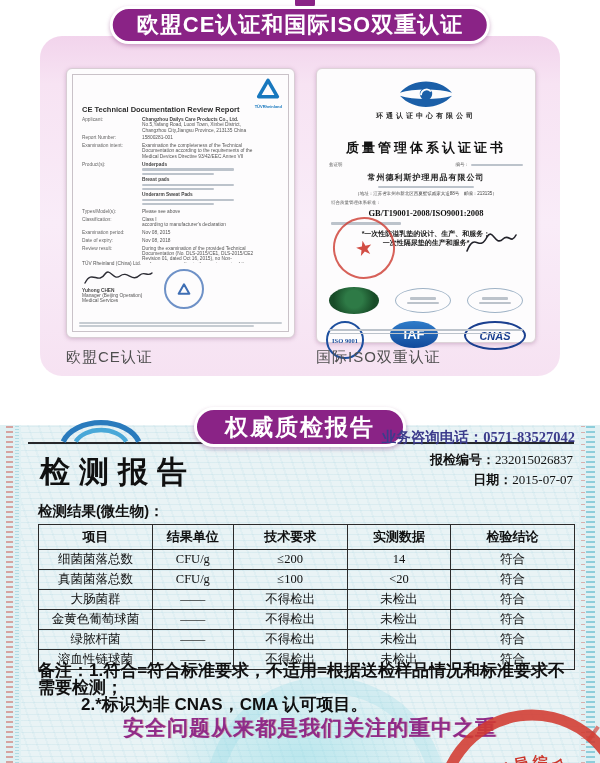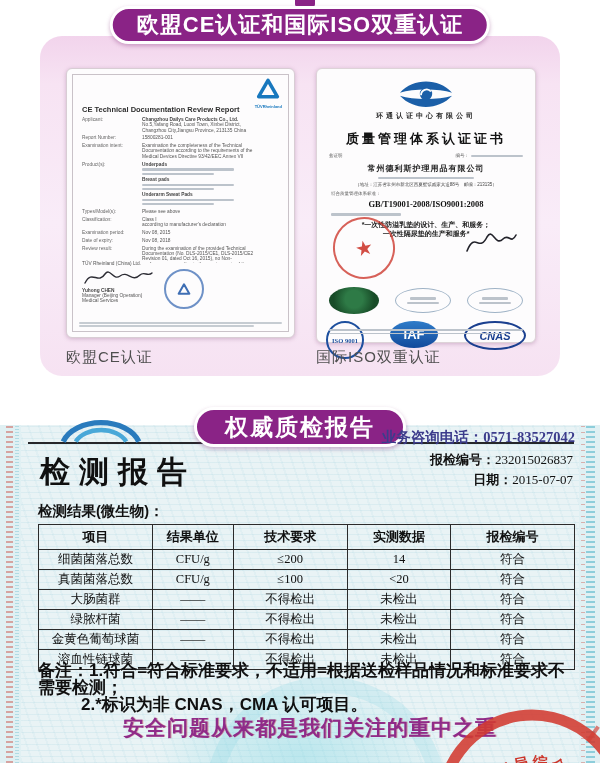"质量管理体系认证证书" .cr-title { margin-top: 9px -> 18px }
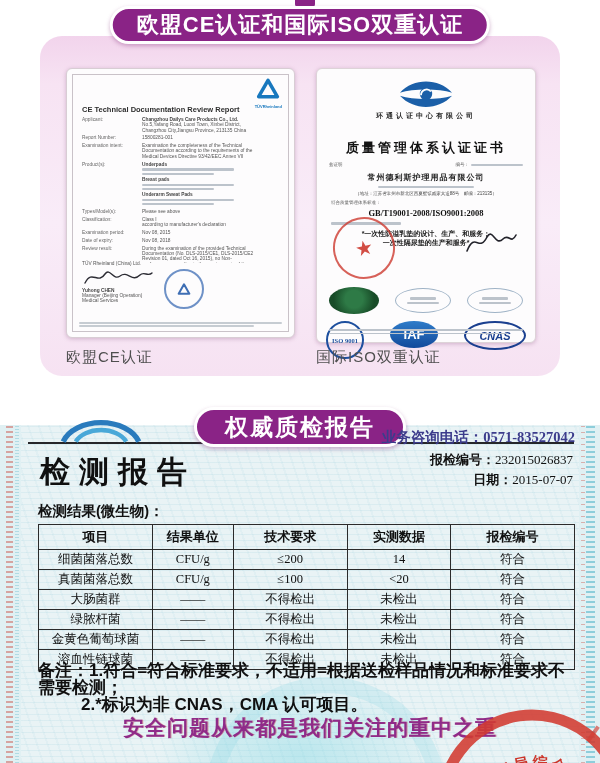"报检编号" th { text: 报检编号 -> 检验结论 }
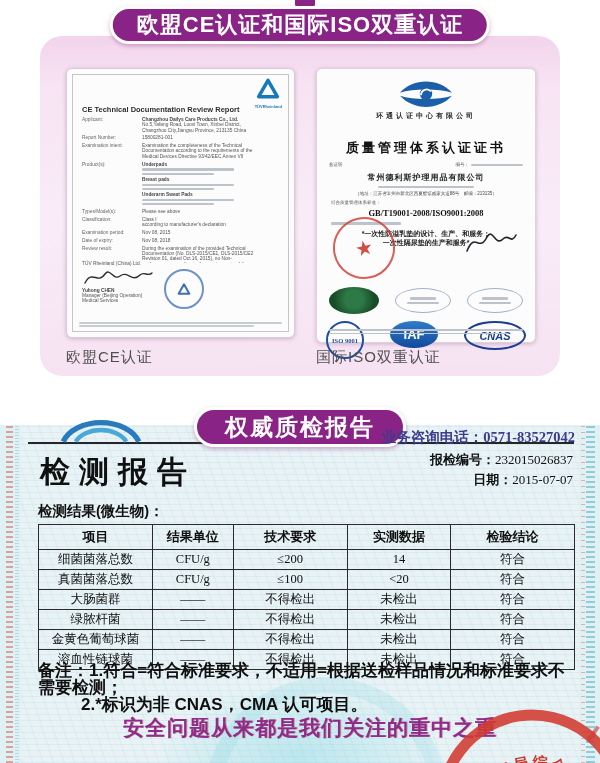"绿脓杆菌" tr { order: before "金黄色葡萄球菌" -> after "金黄色葡萄球菌" }
